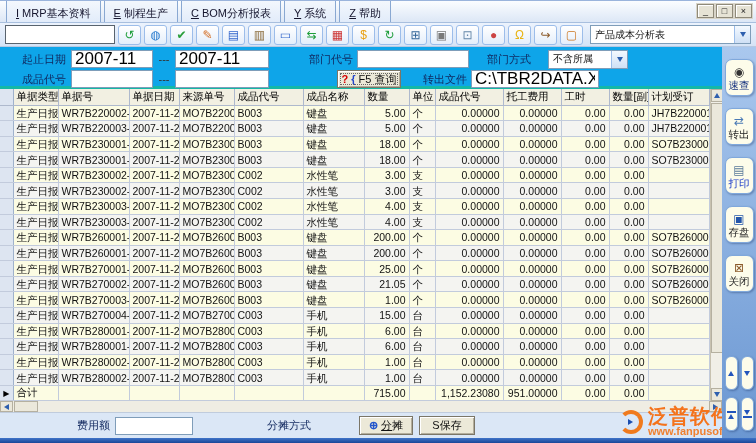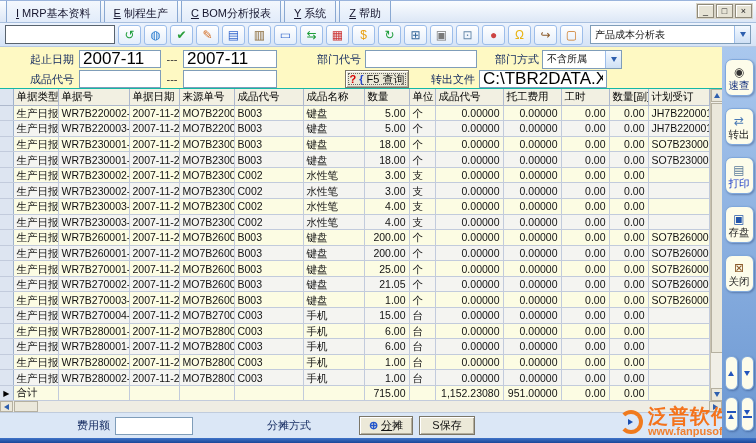"起止日期" .filters { background: #fef9c3 -> #0ea5e9; border-bottom: 1px solid #14b8a6 -> 3px solid #14b8a6; padding: 2px 8px 0 -> 2px 0 0 }
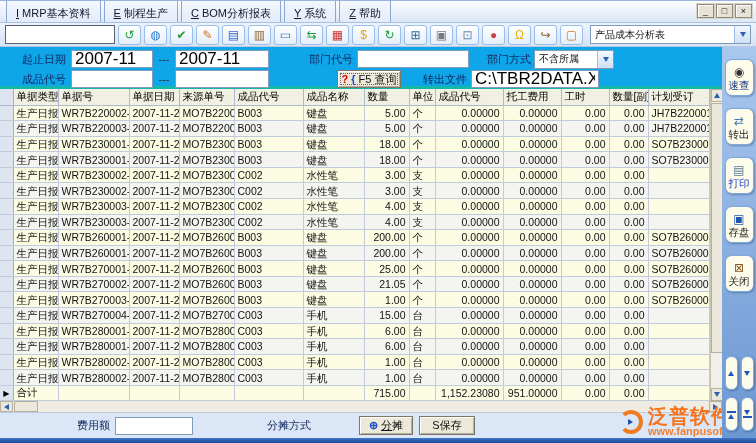"不含所属" div.combo { margin-left: 3px -> 17px }
